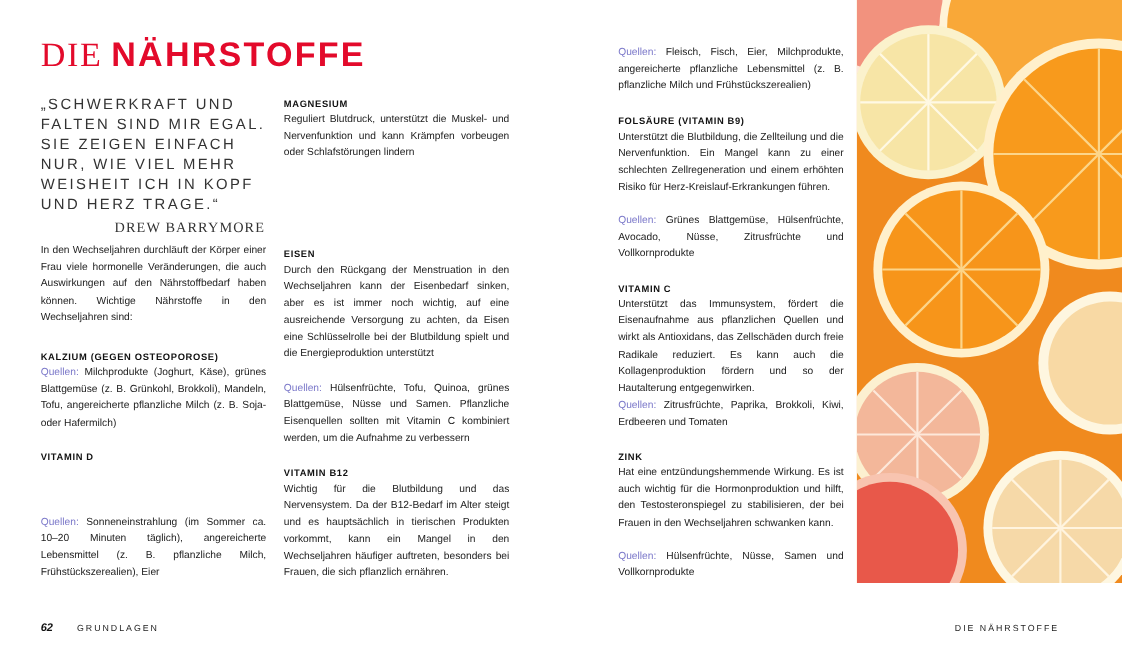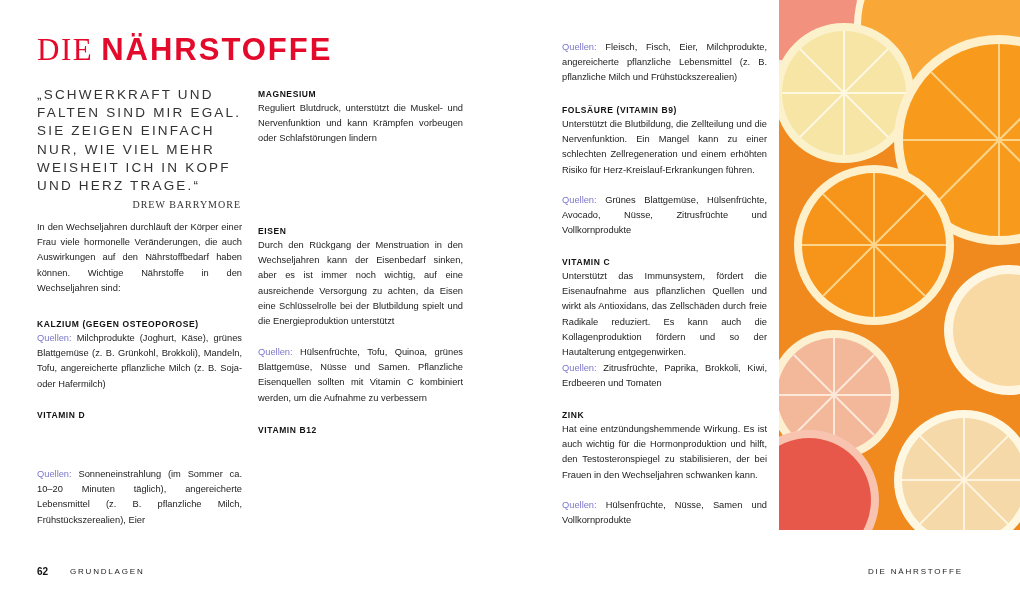"DREW BARRYMORE" .quote-author { font-size: 10px -> 13px }
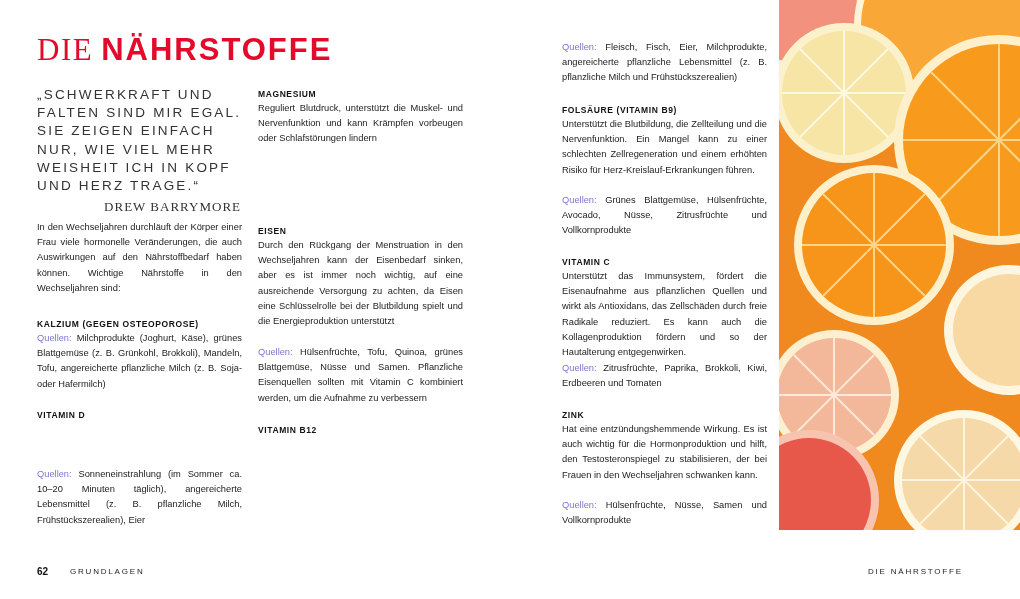"Wichtig für die Blutbildung und" p.para { html: none -> <p>Wichtig für die Blutbildung und das Nervensystem. Da der B12-Bedarf im Alter steigt und es hauptsächlich in tierischen Produkten vorkommt, kann ein Mangel in den Wechseljahren häufiger auftreten, besonders bei Frauen, die sich pflanzlich ernähren.</p> }
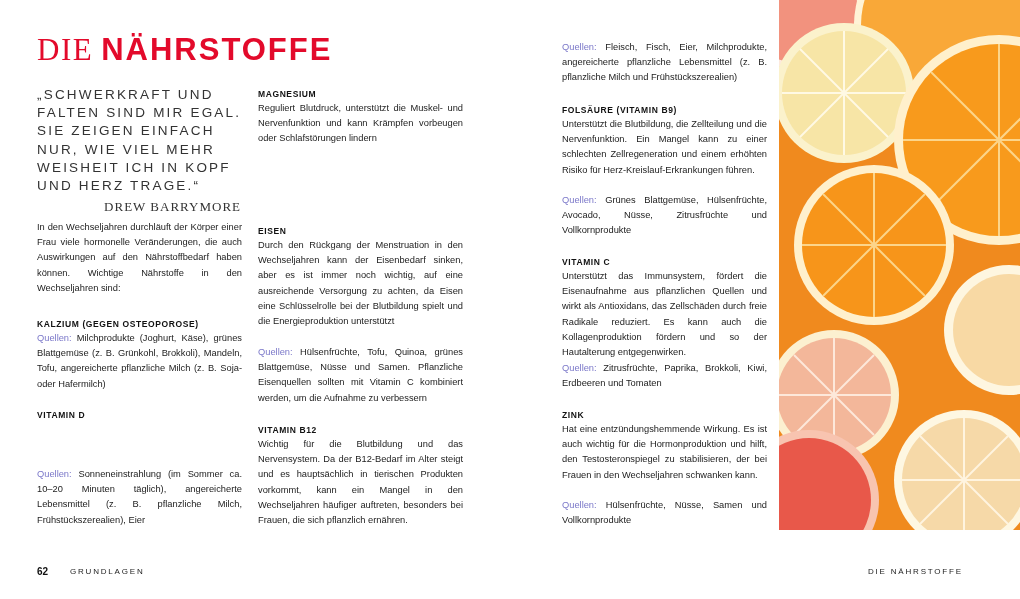"62" .footer-left-num { font-style: none -> italic }
